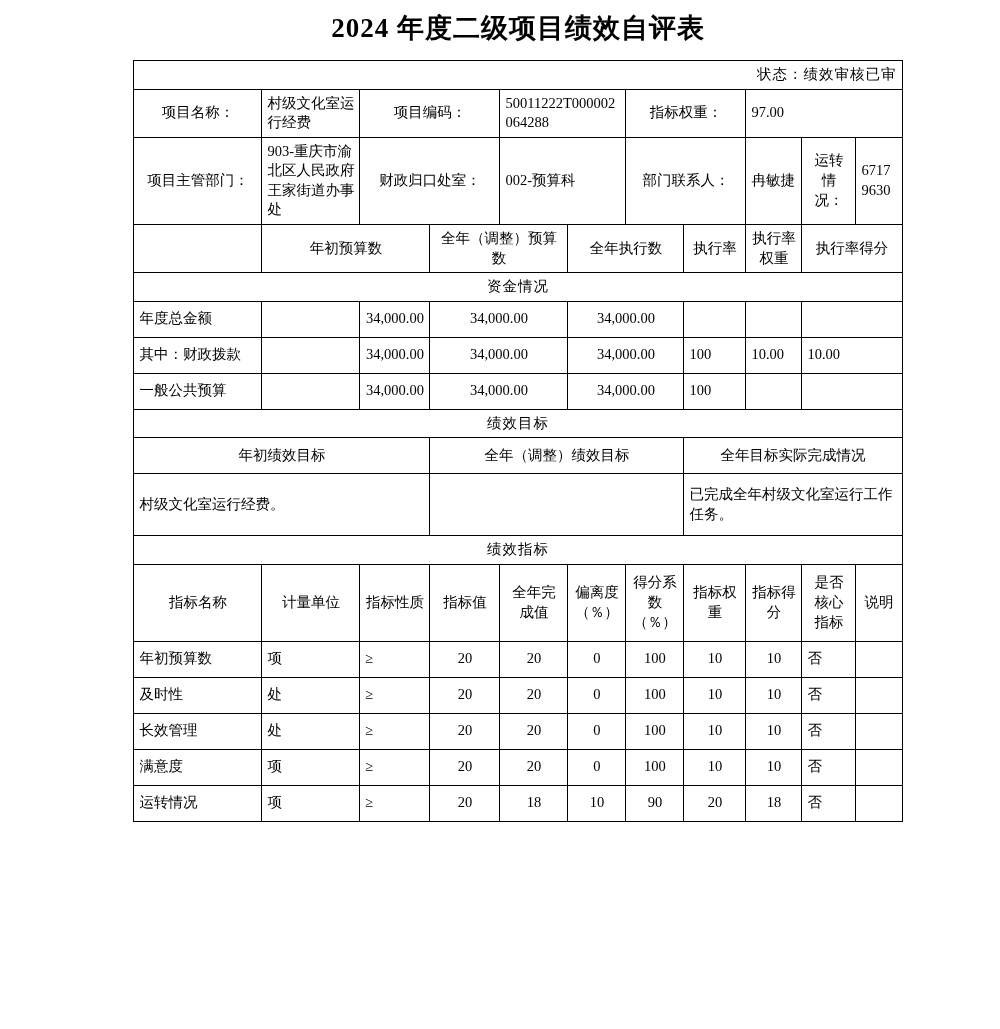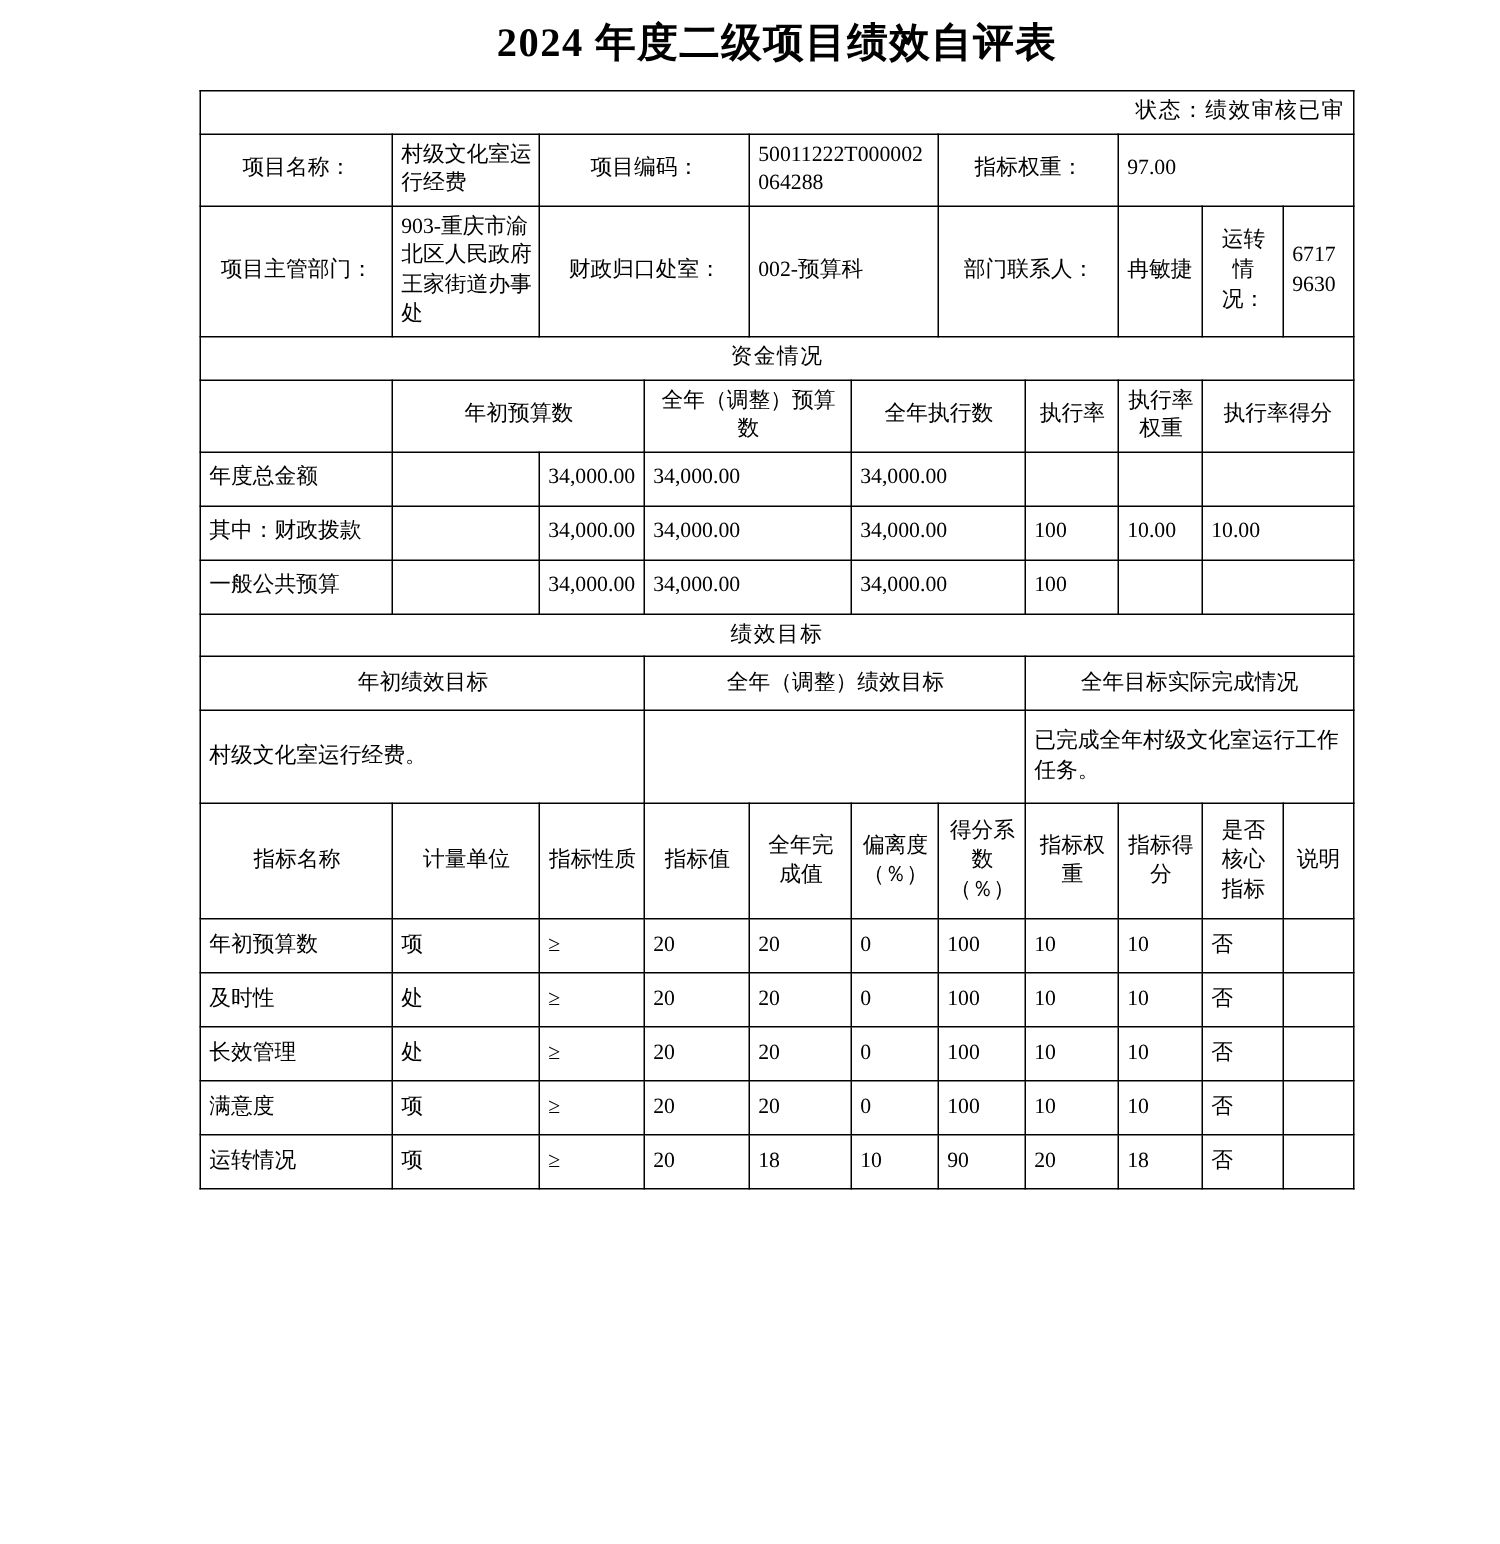"资金情况" tr { order: before "年初预算数" -> after "年初预算数" }
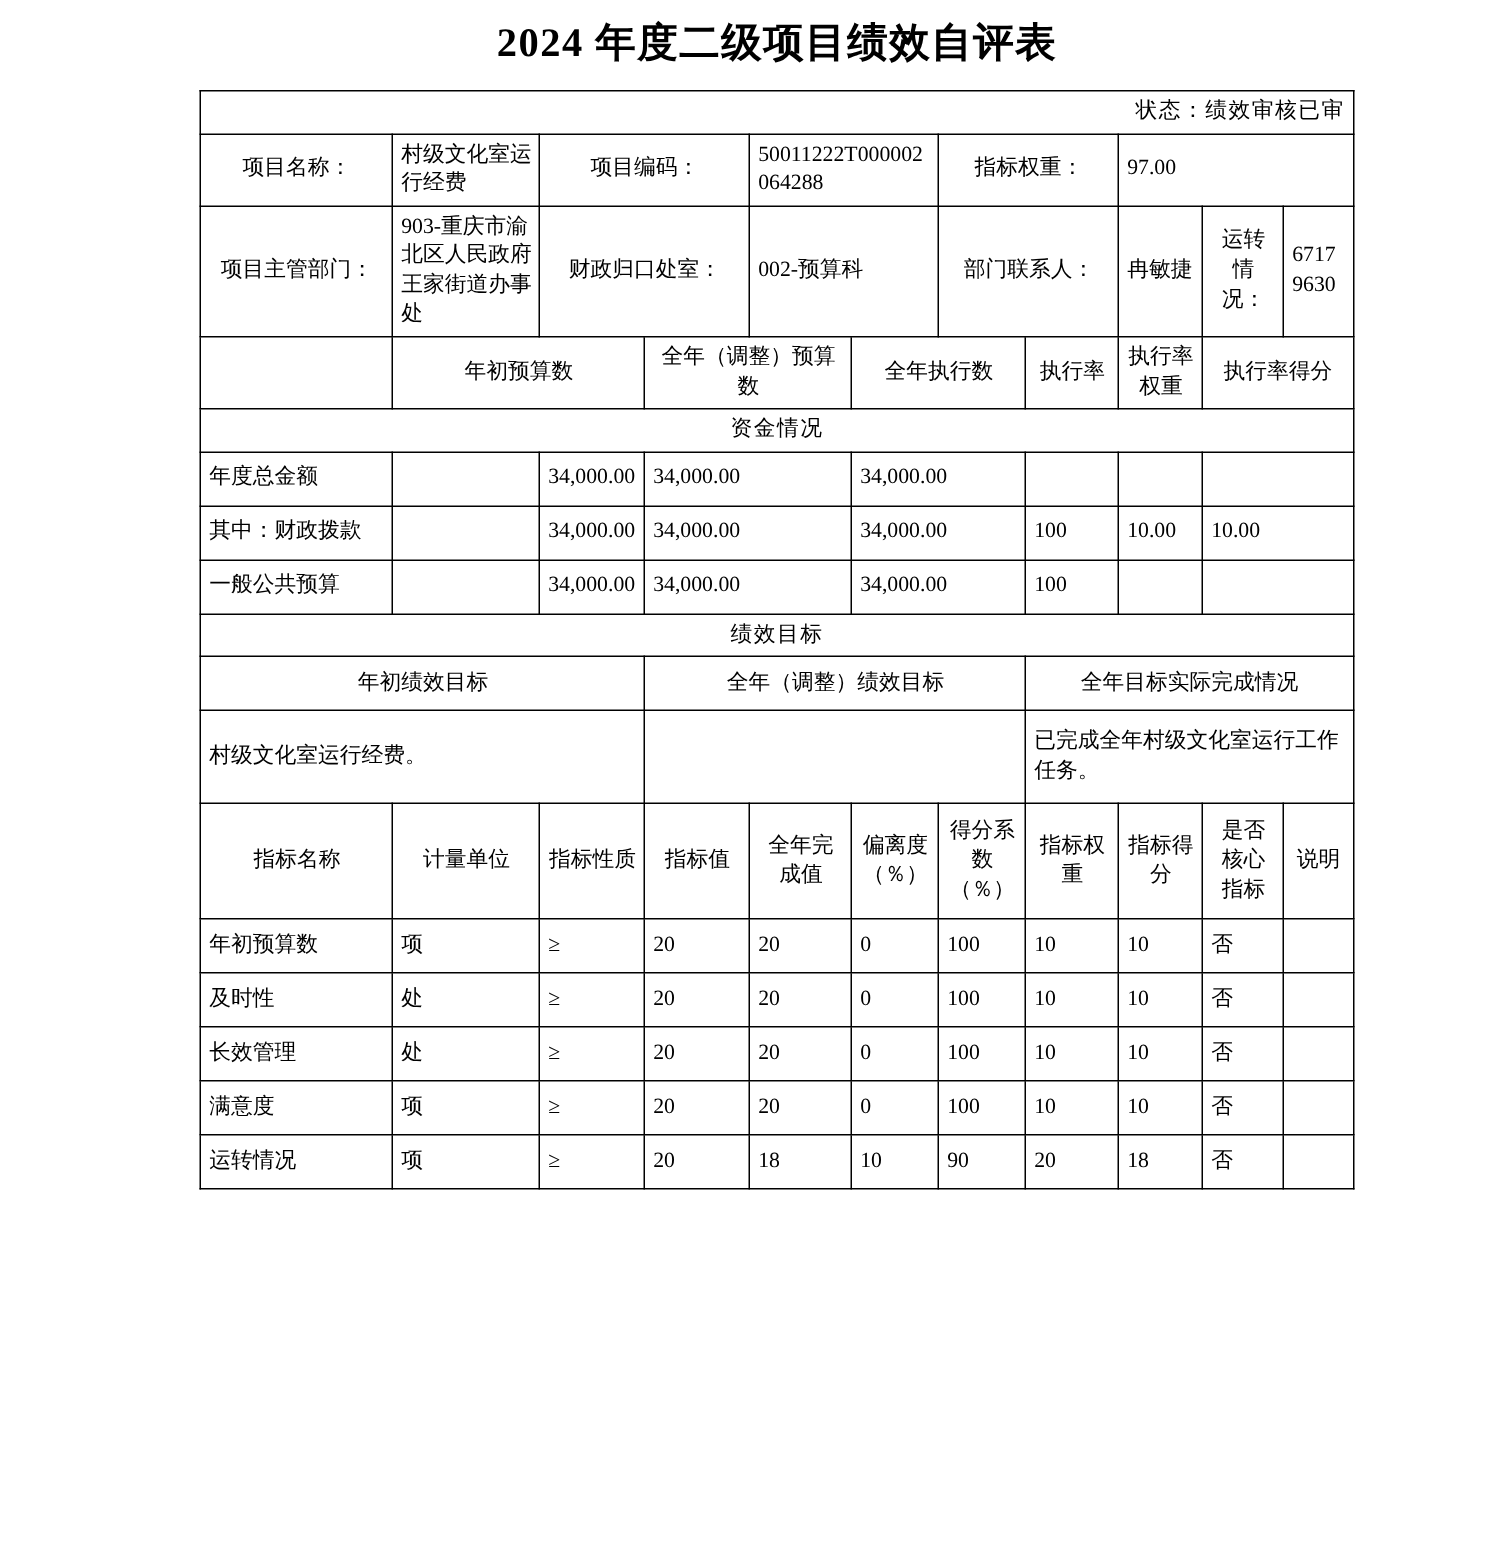"34,000.00" .r { text-align: left -> center }
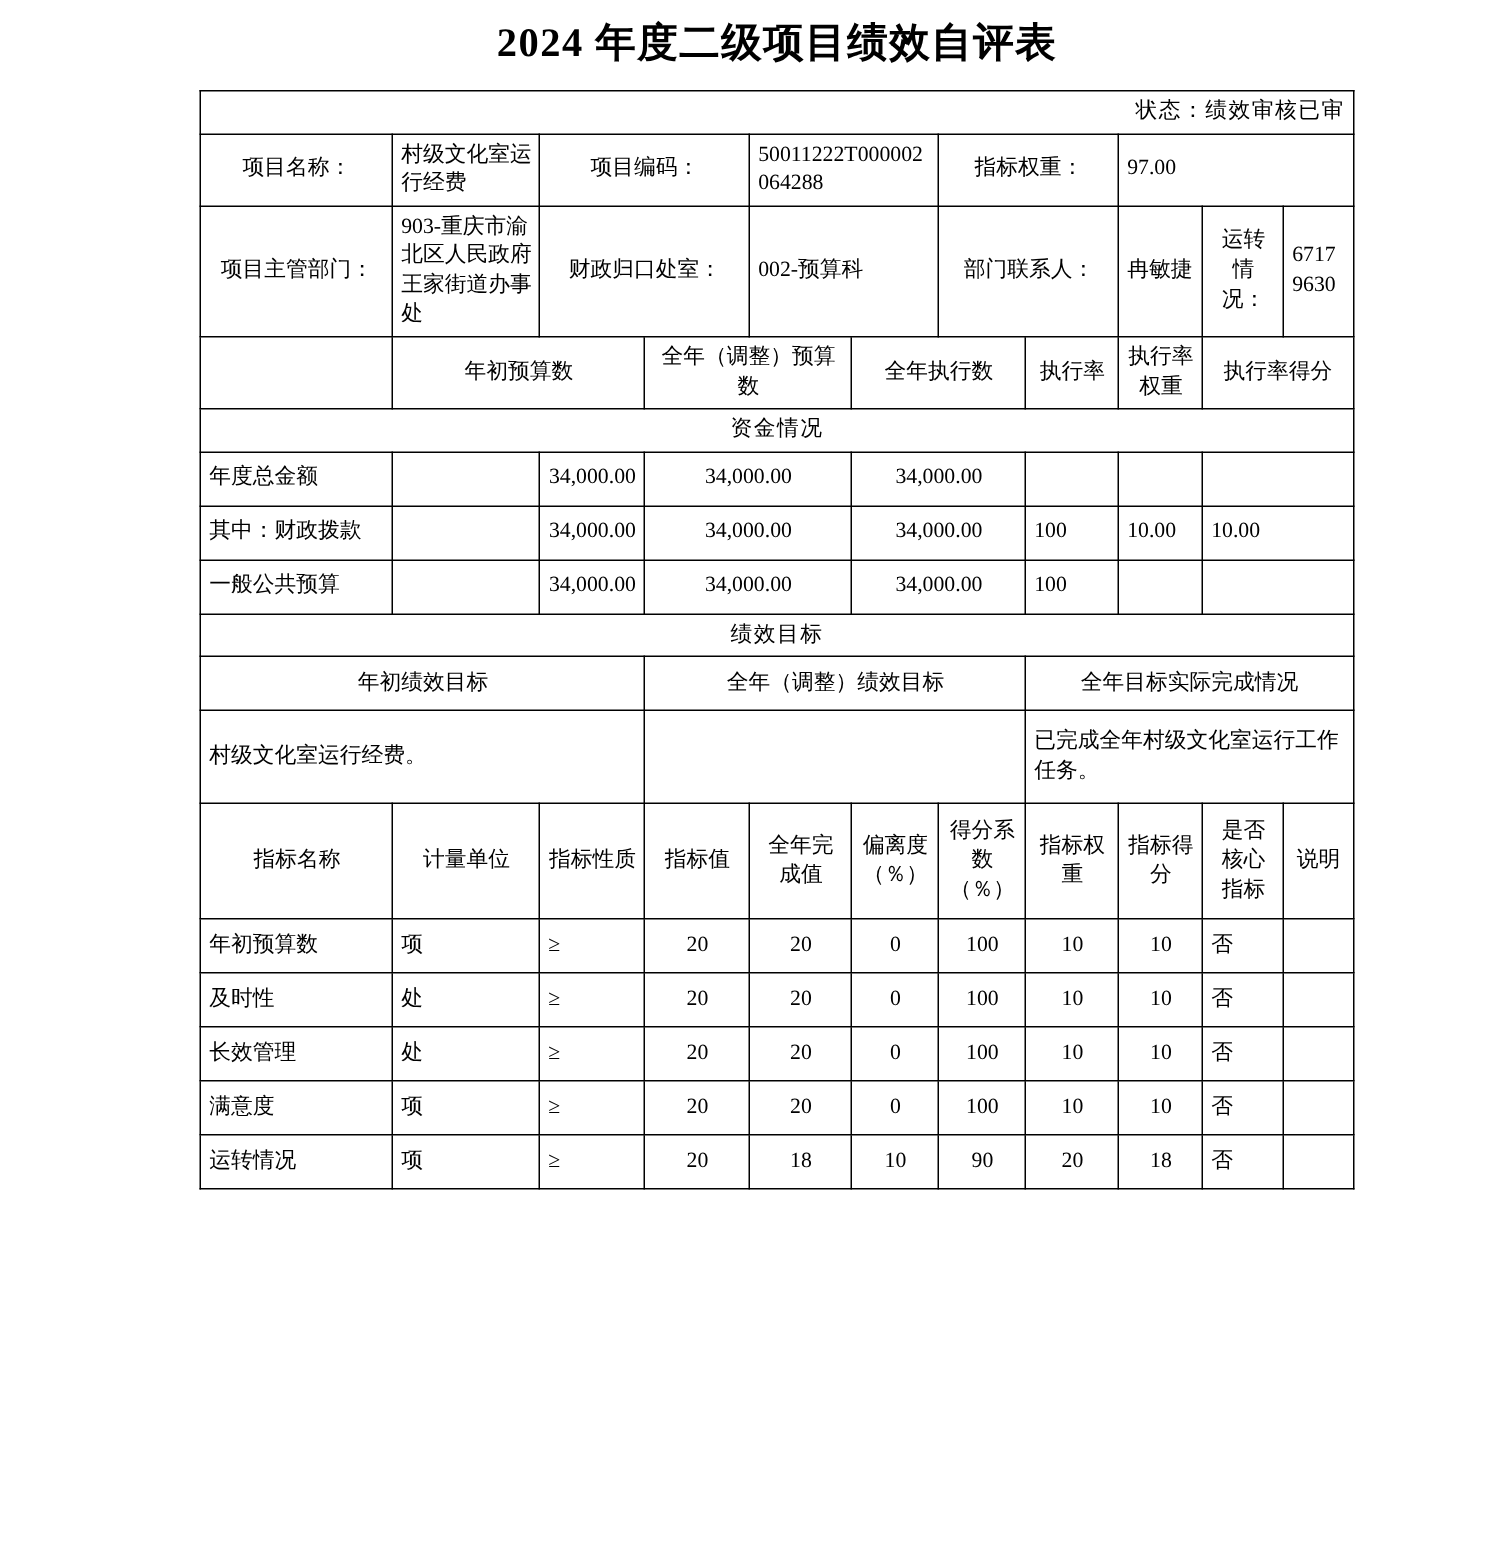"绩效指标" tr { html: none -> <tr> <td>绩效指标</td> </tr> }
